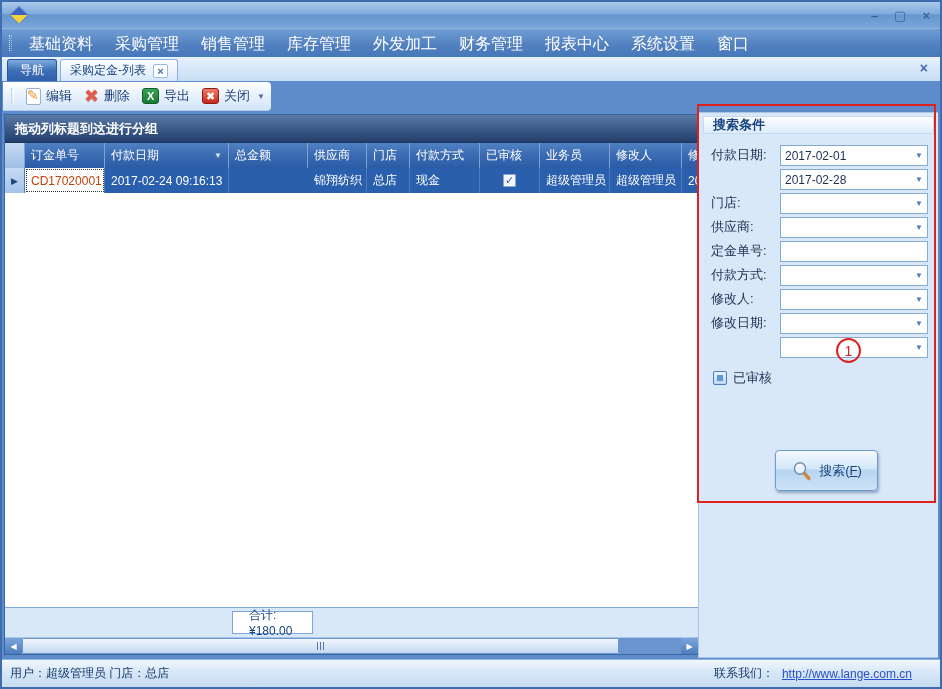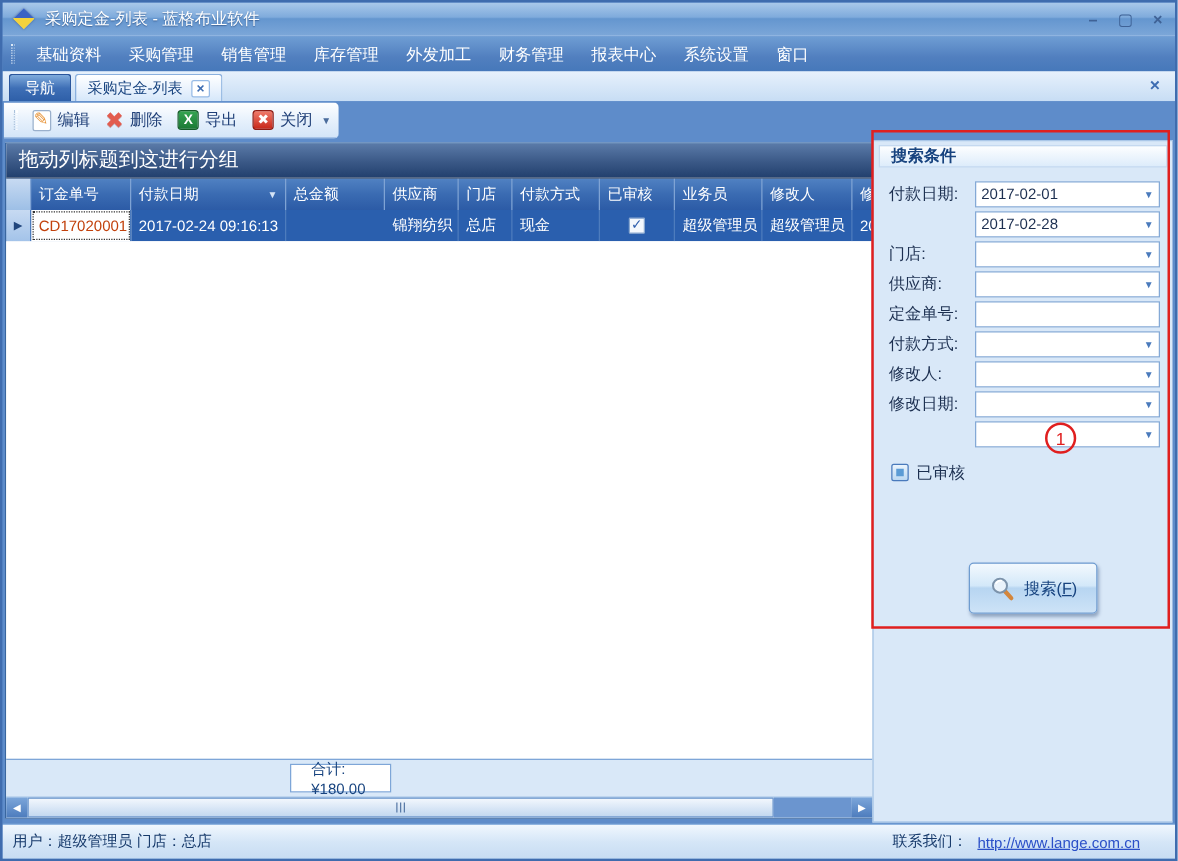"采购定金-列表 - 蓝格布业软件" span.title-text { html: <span>采购定金-列表 - 蓝格布业软件</span> -> none }
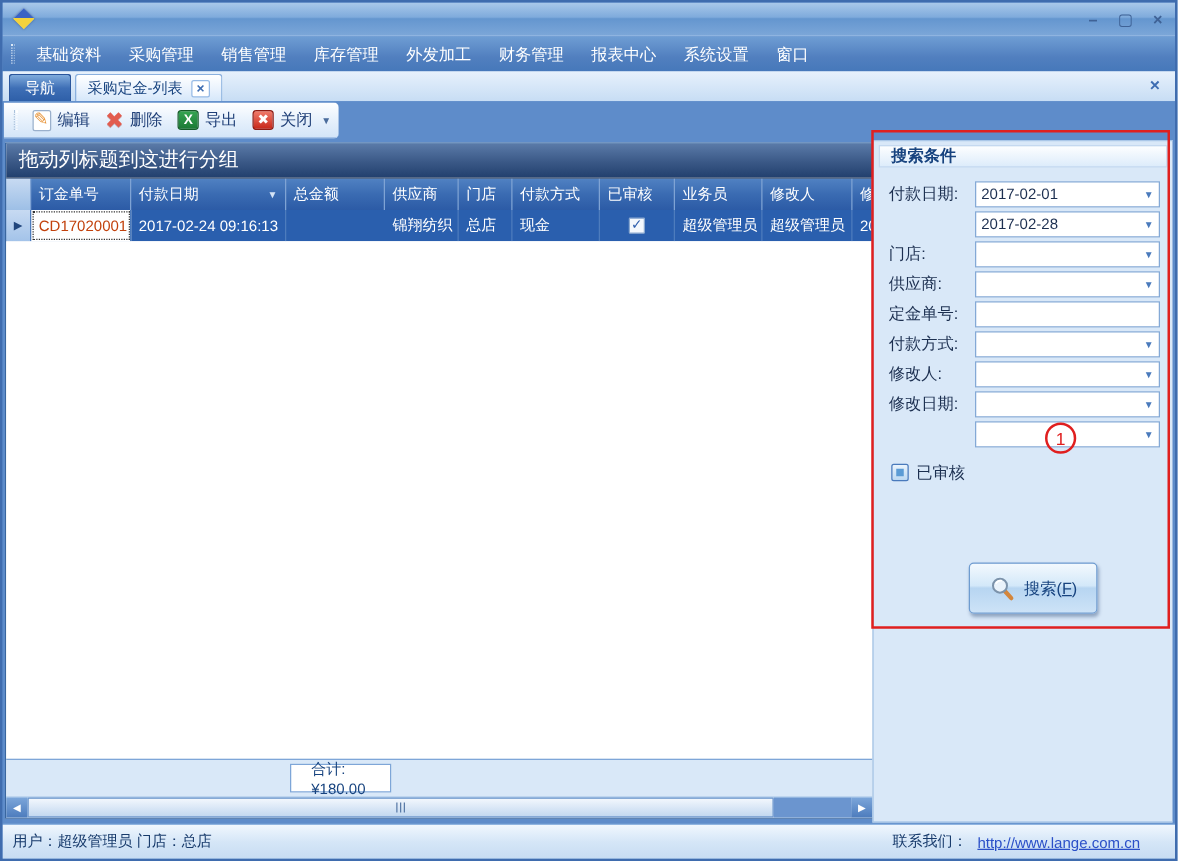"基础资料" .menu-item { font-size: 13px -> 16px }
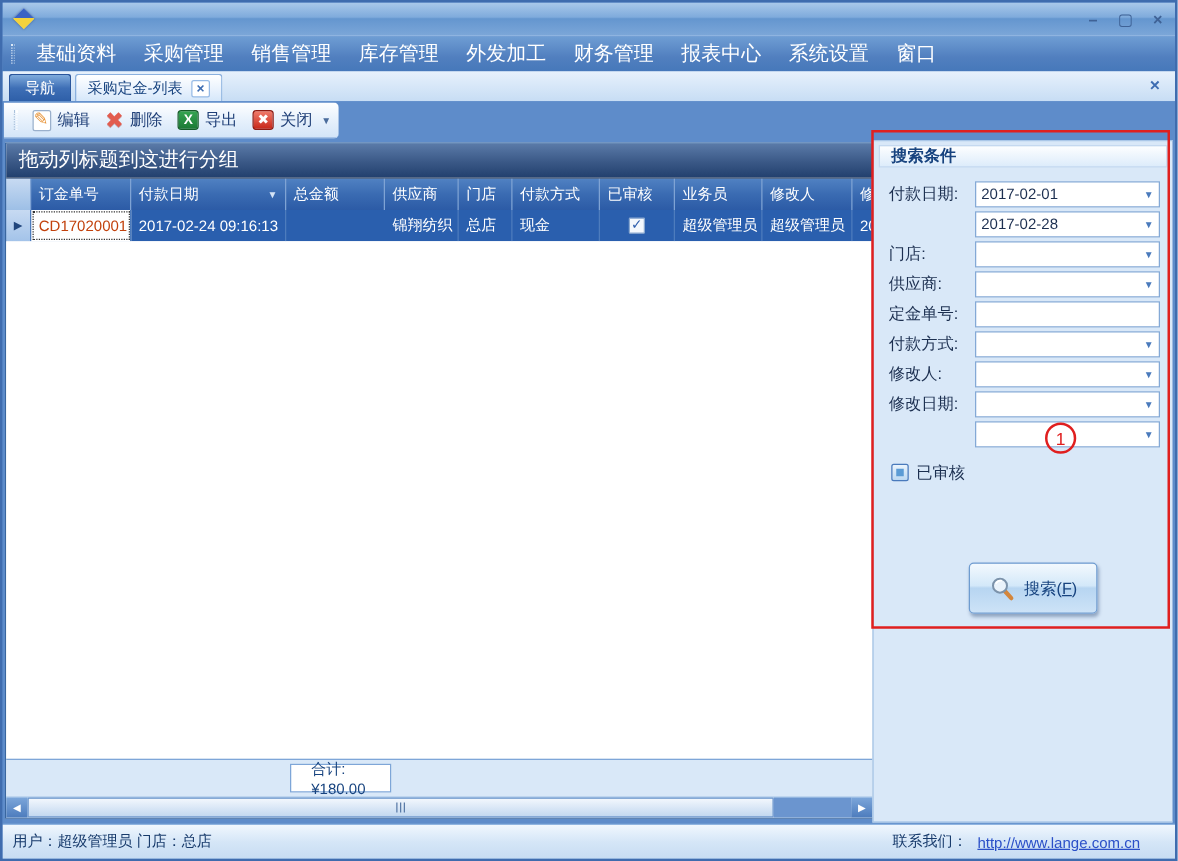"拖动列标题到这进行分组" .groupbar { font-size: 16px -> 13px; font-weight: none -> bold }
